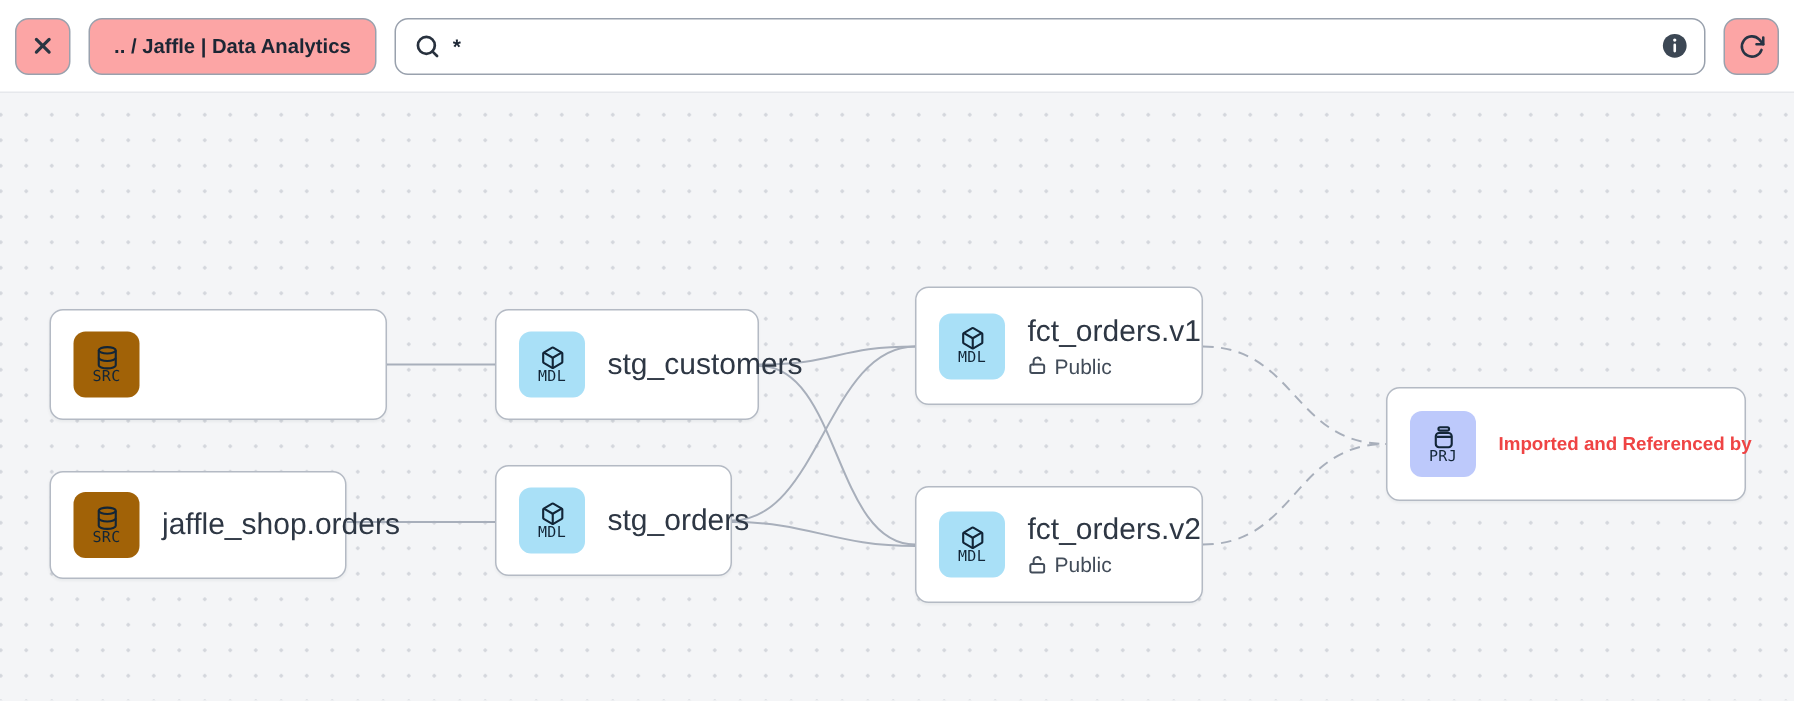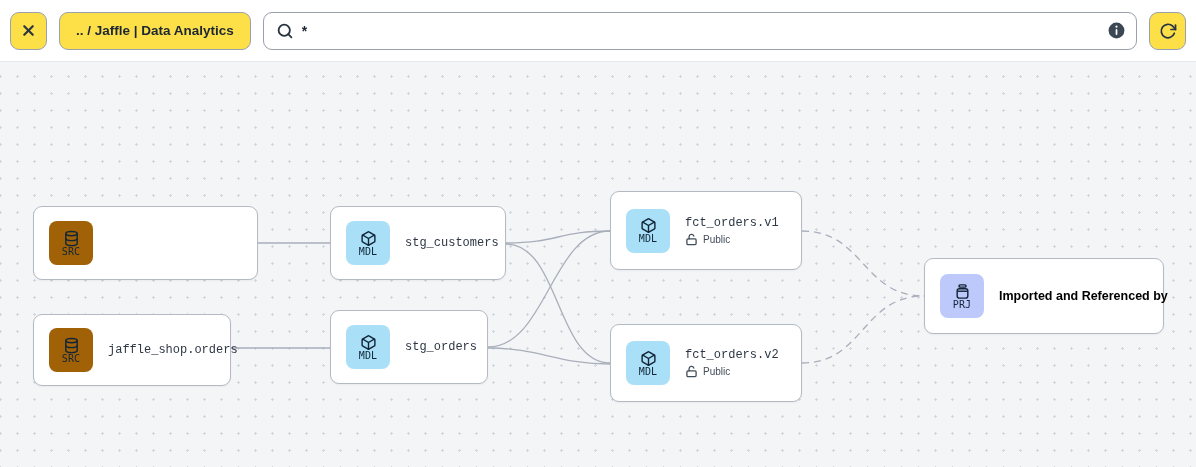".. / Jaffle | Data" .bar-btn { background: #fde047 -> #fca5a5 }
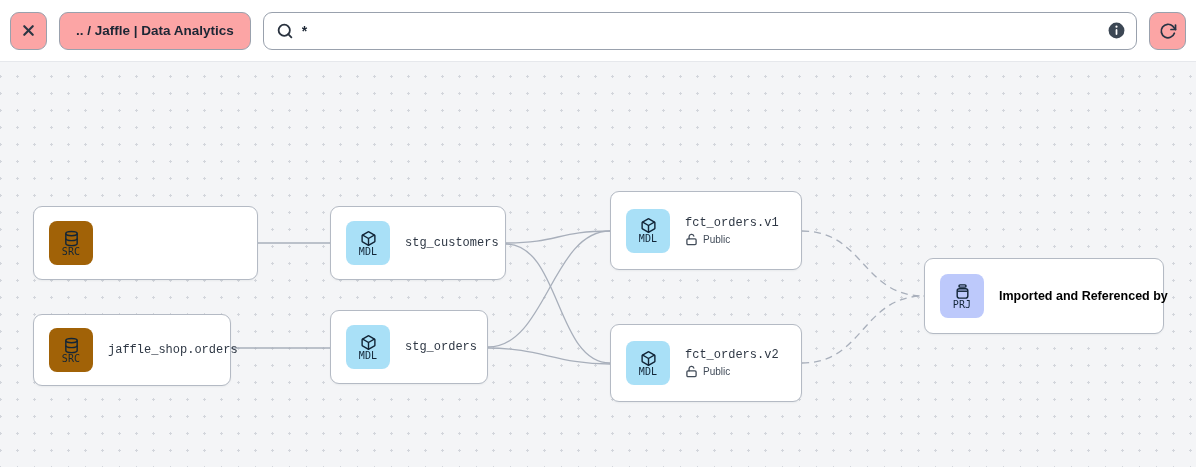"fct_orders.v1" .node-label { font-family: Liberation Mono, monospace -> none; font-size: 12px -> 20px }
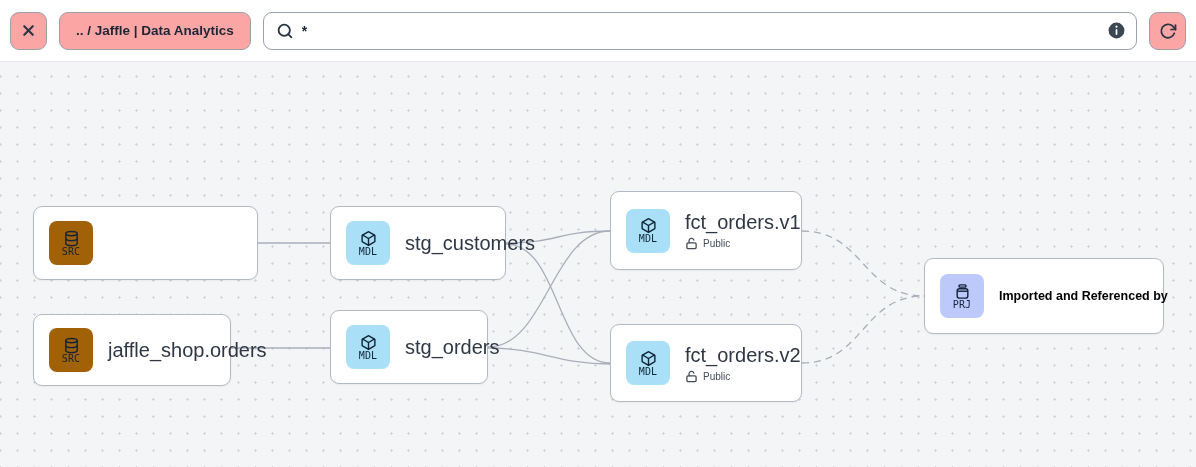"Public" .access-row { font-size: 10px -> 14px }
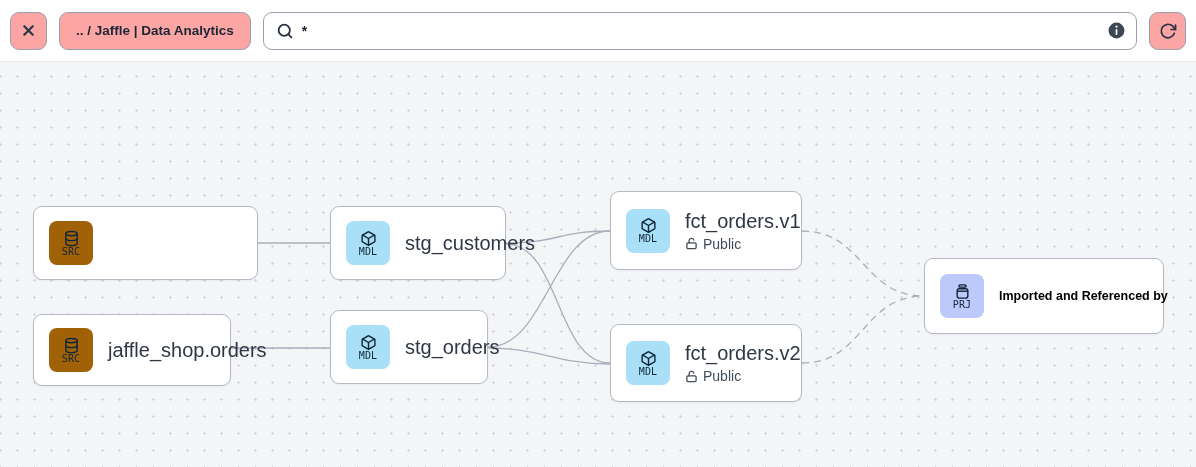"Imported and Referenced by" .prj-caption { color: #000000 -> #ef4444 }
